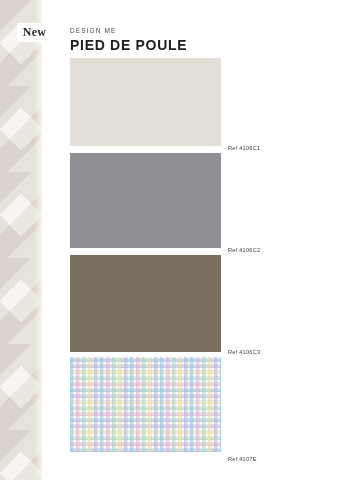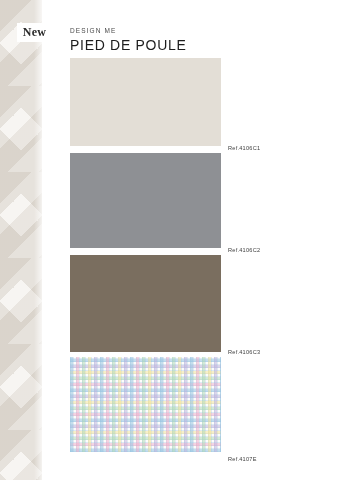"PIED DE POULE" .title { font-weight: 400 -> 700 }
